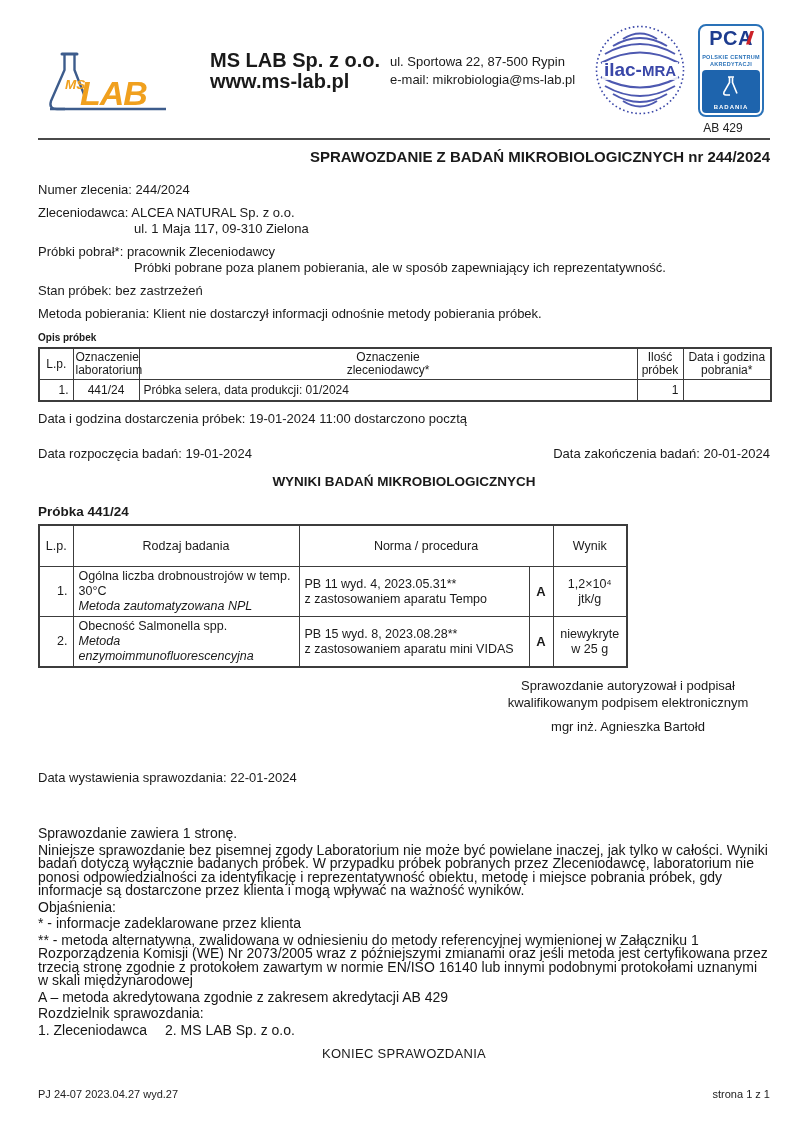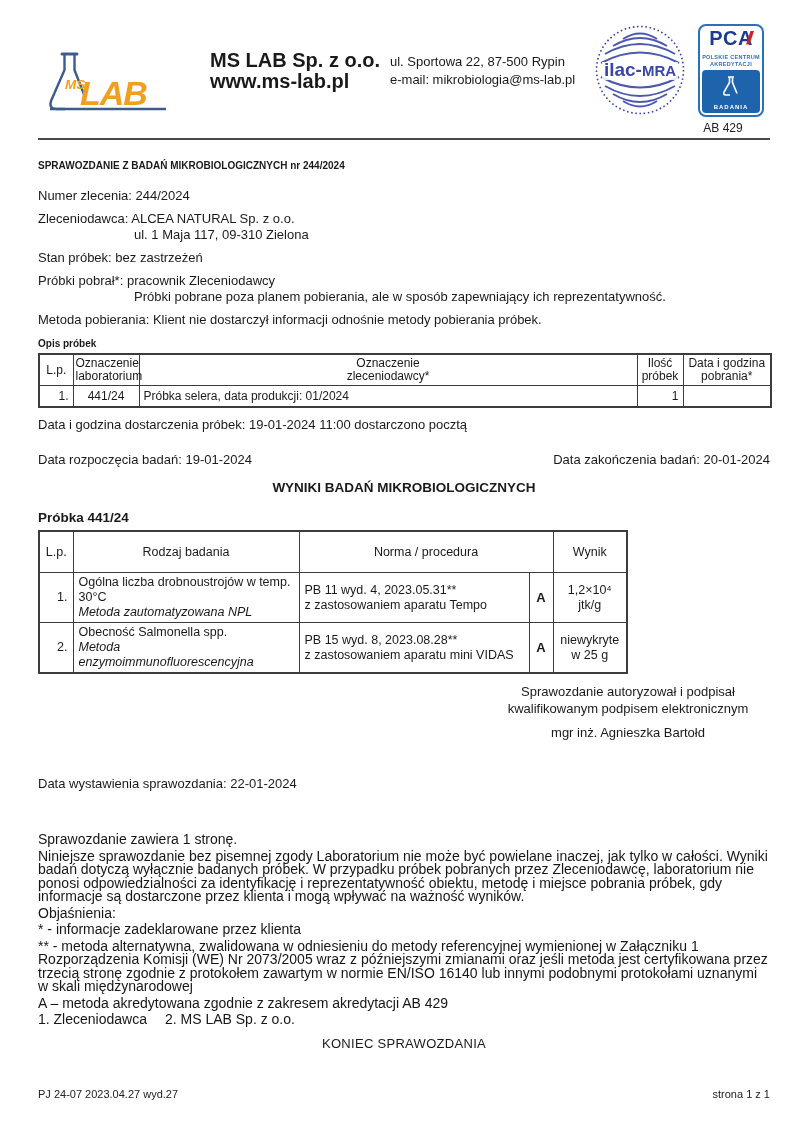"SPRAWOZDANIE Z BADAŃ MIKROBIOLOGICZNYCH" .title { font-size: 10px -> 15px; margin-top: 20px -> 8px; text-align: left -> right }
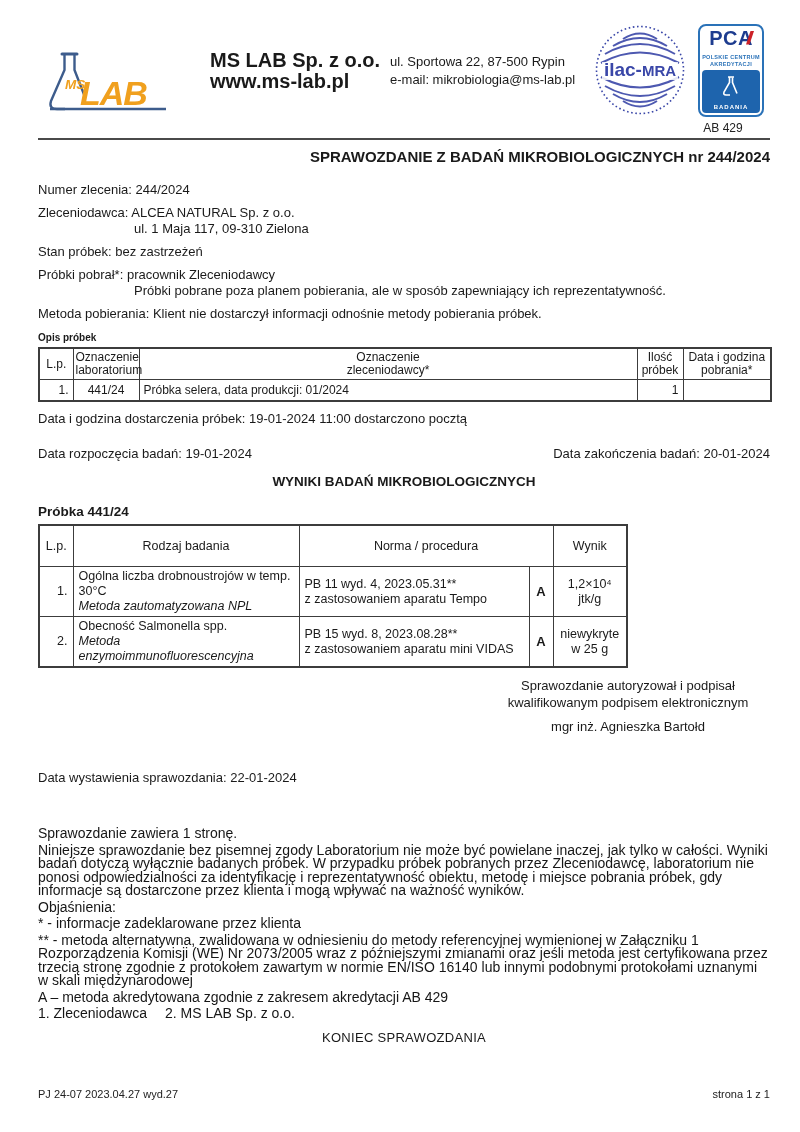"Stan próbek: bez zastrzeżeń" div.fline { order: before "Próbki pobrał*: pracownik Zleceniodawcy" -> after "Próbki pobrał*: pracownik Zleceniodawcy" }
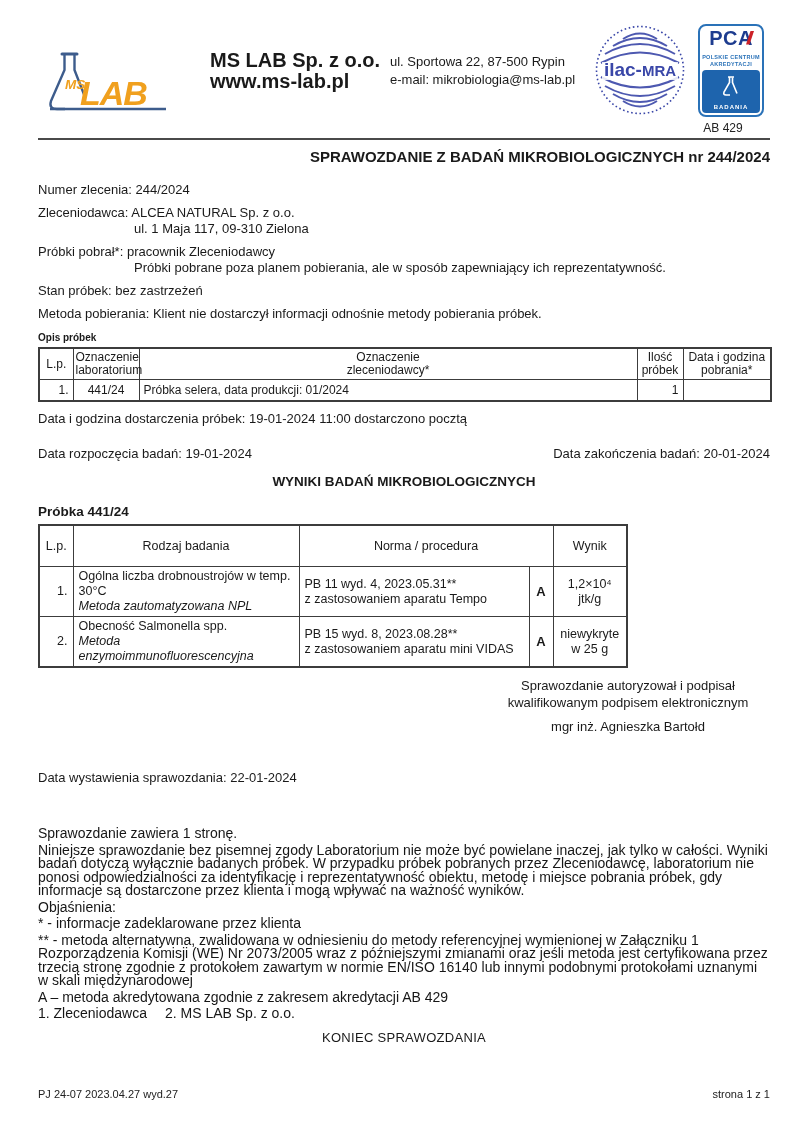"Rozdzielnik sprawozdania:" p { html: none -> <p>Rozdzielnik sprawozdania:</p> }
